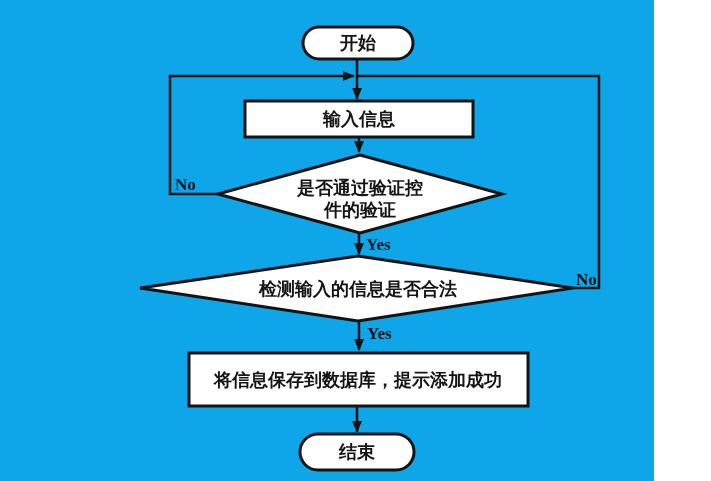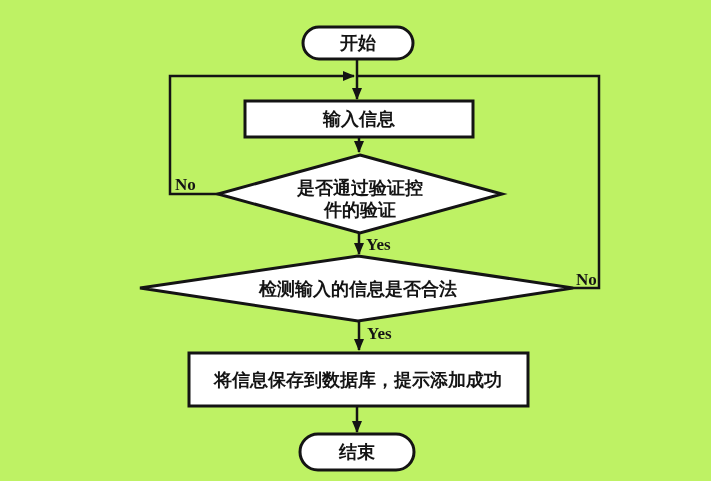"开始" .canvas { background: #bef264 -> #0ea5e9; width: 711px -> 654px }
